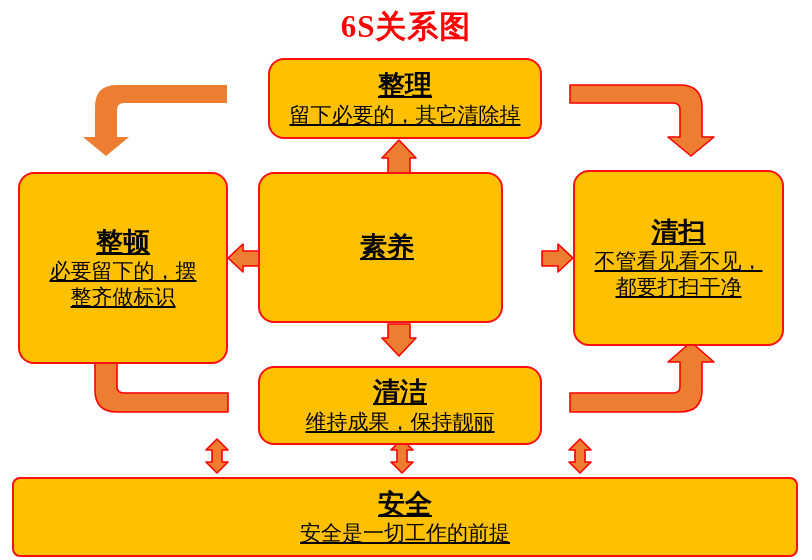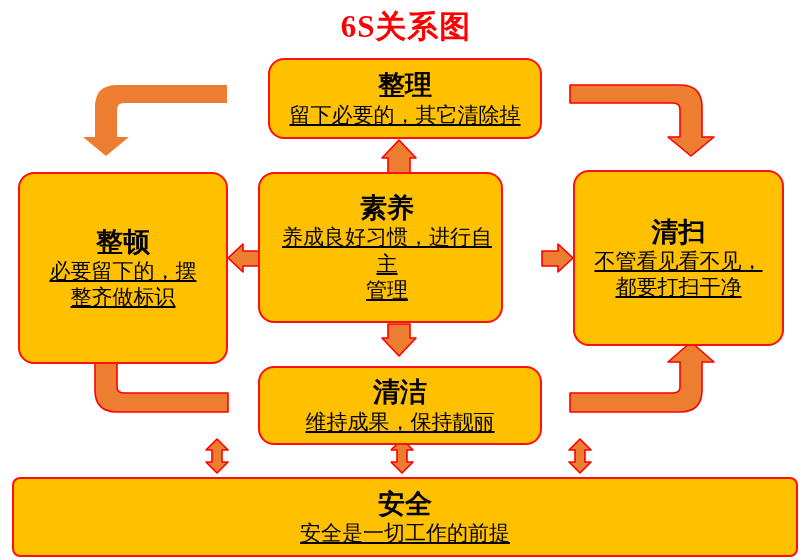"整理" .node .box-title { text-decoration: none -> underline }
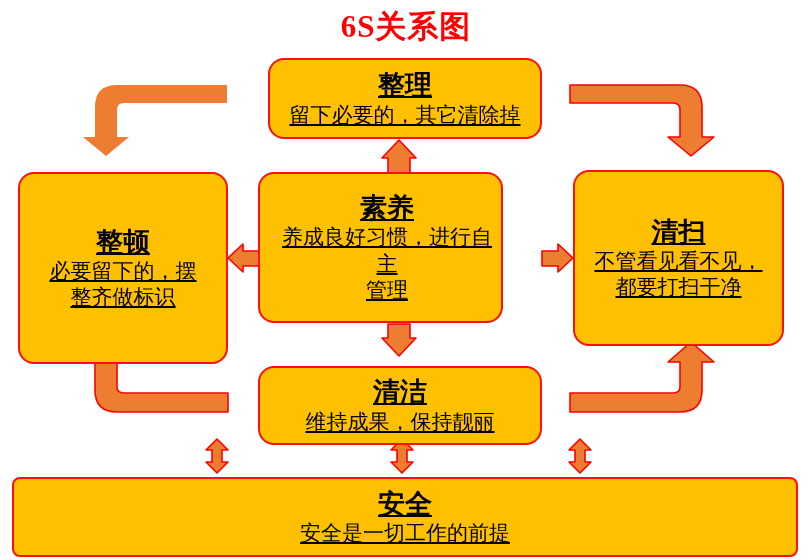"养成良好习惯，进行自主" div.box-desc { html: <div>养成良好习惯，进行自主 管理</div> -> none }
